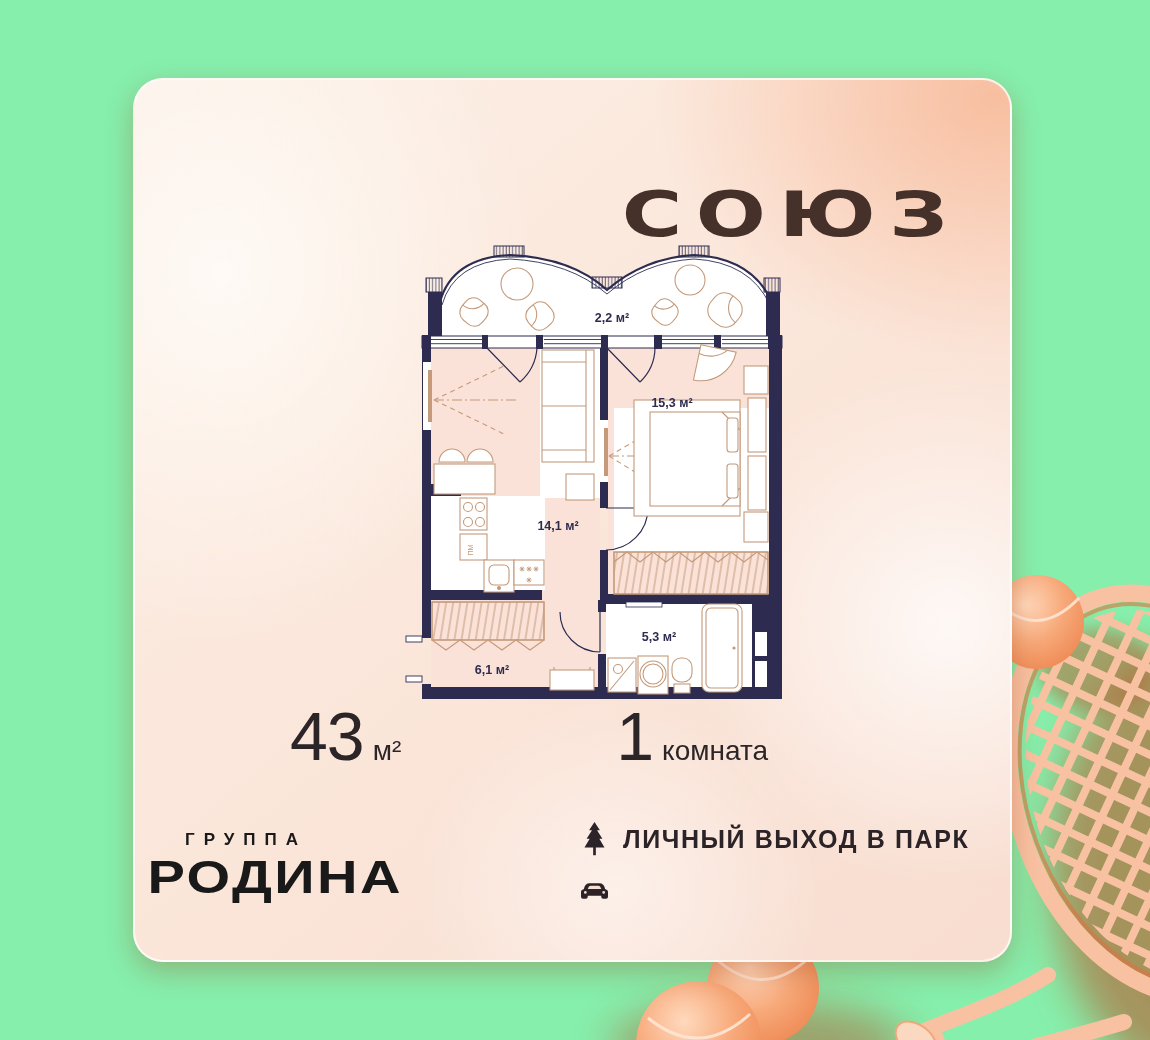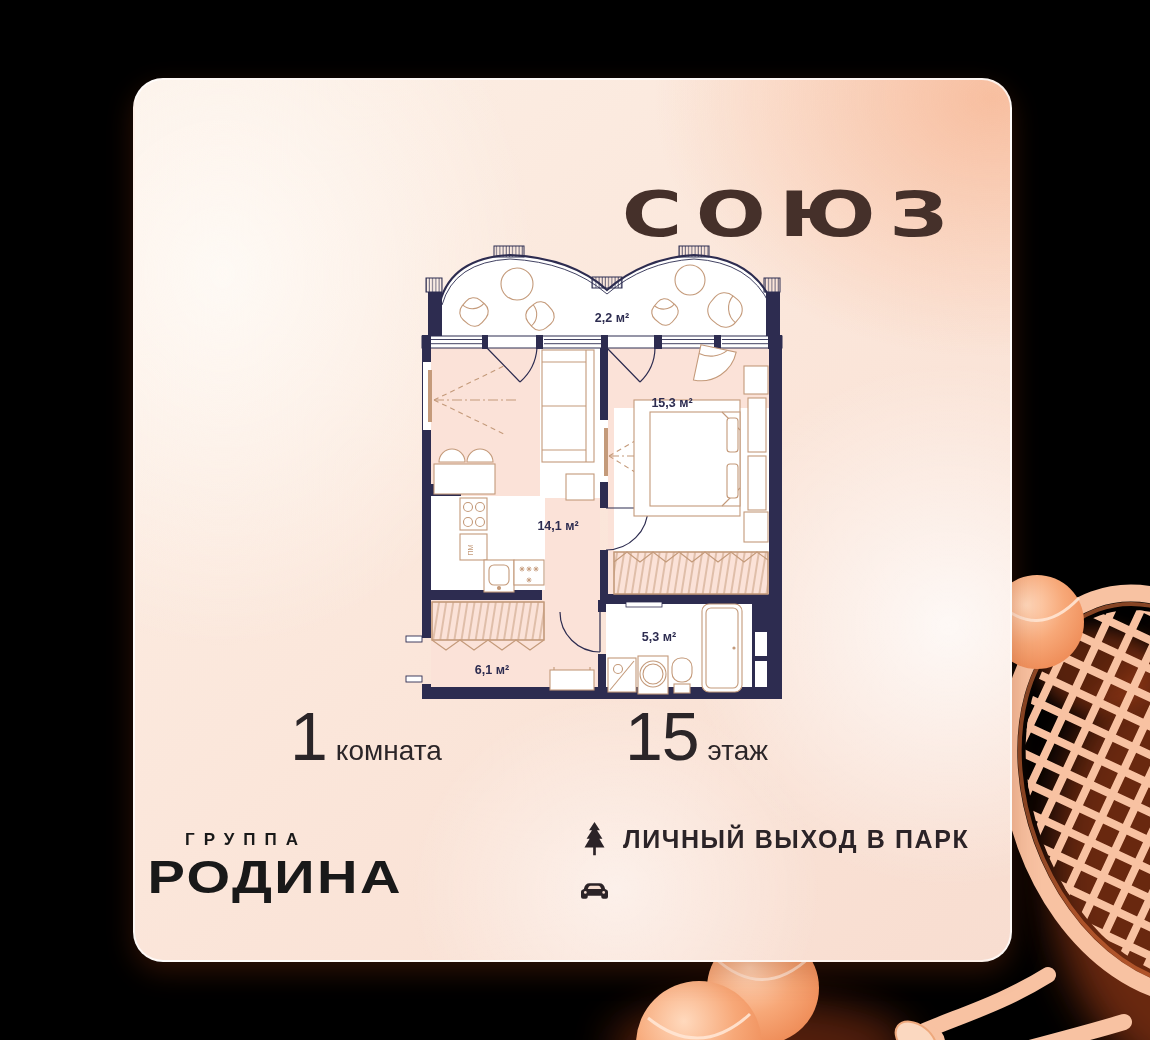"СОЮЗ" .stage { background: #000000 -> #86efac }
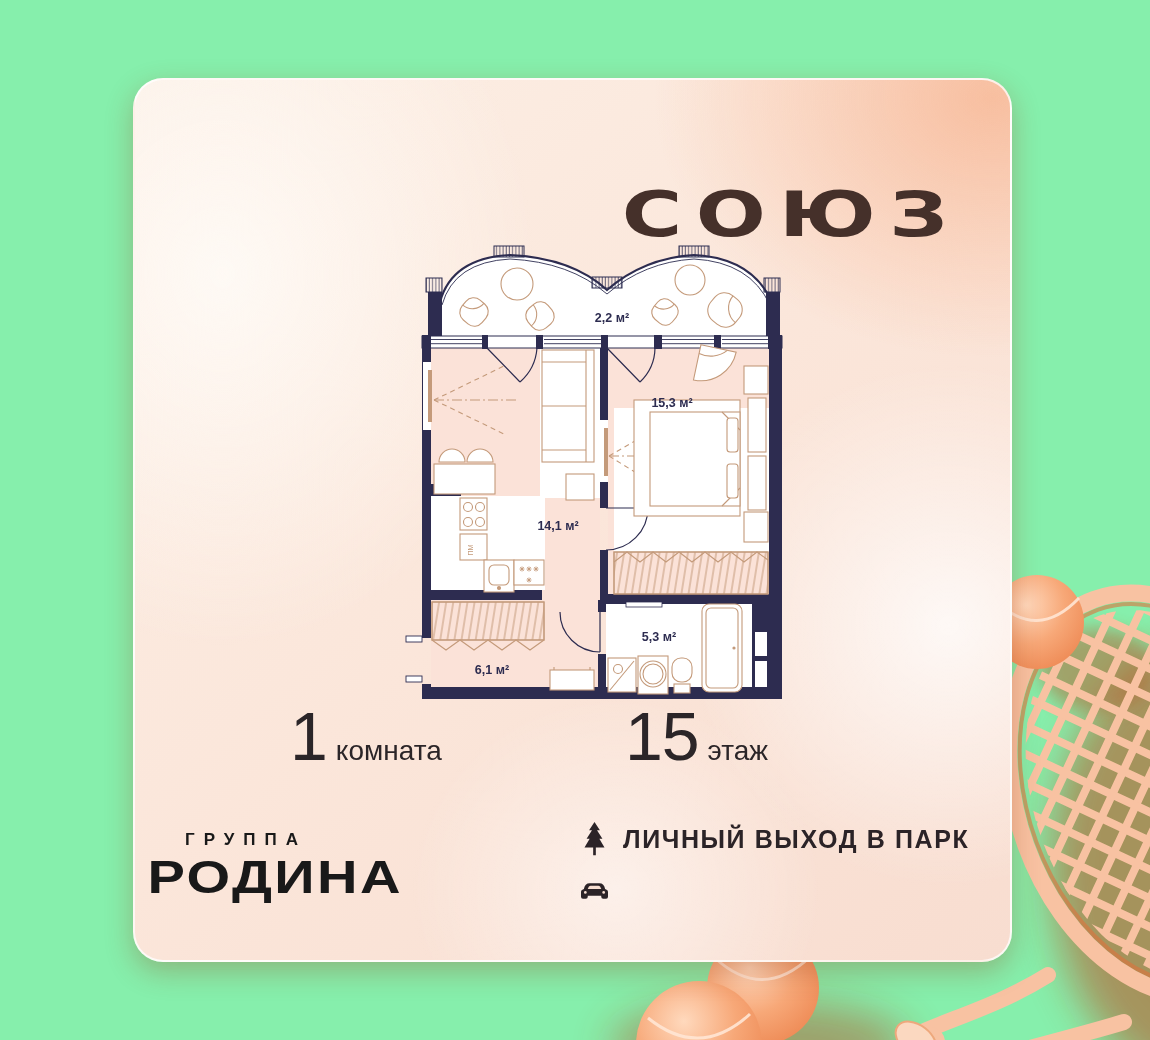"43" div.stat { html: none -> <div> <span>43</span> <span>м²</span> </div> }
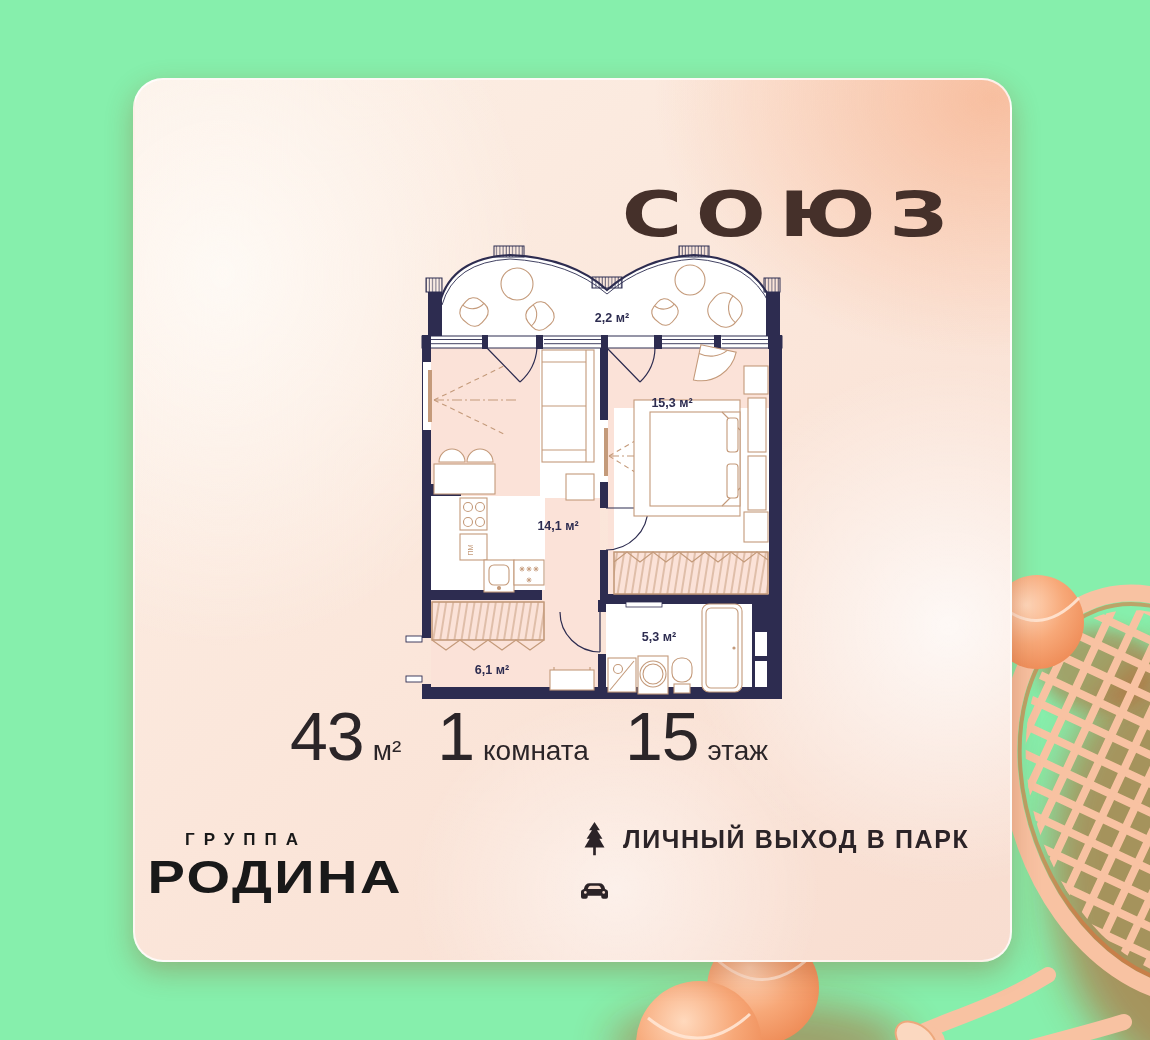"15" div.stat { html: <div> <span>15</span> <span>этаж</span> </div> -> none }
